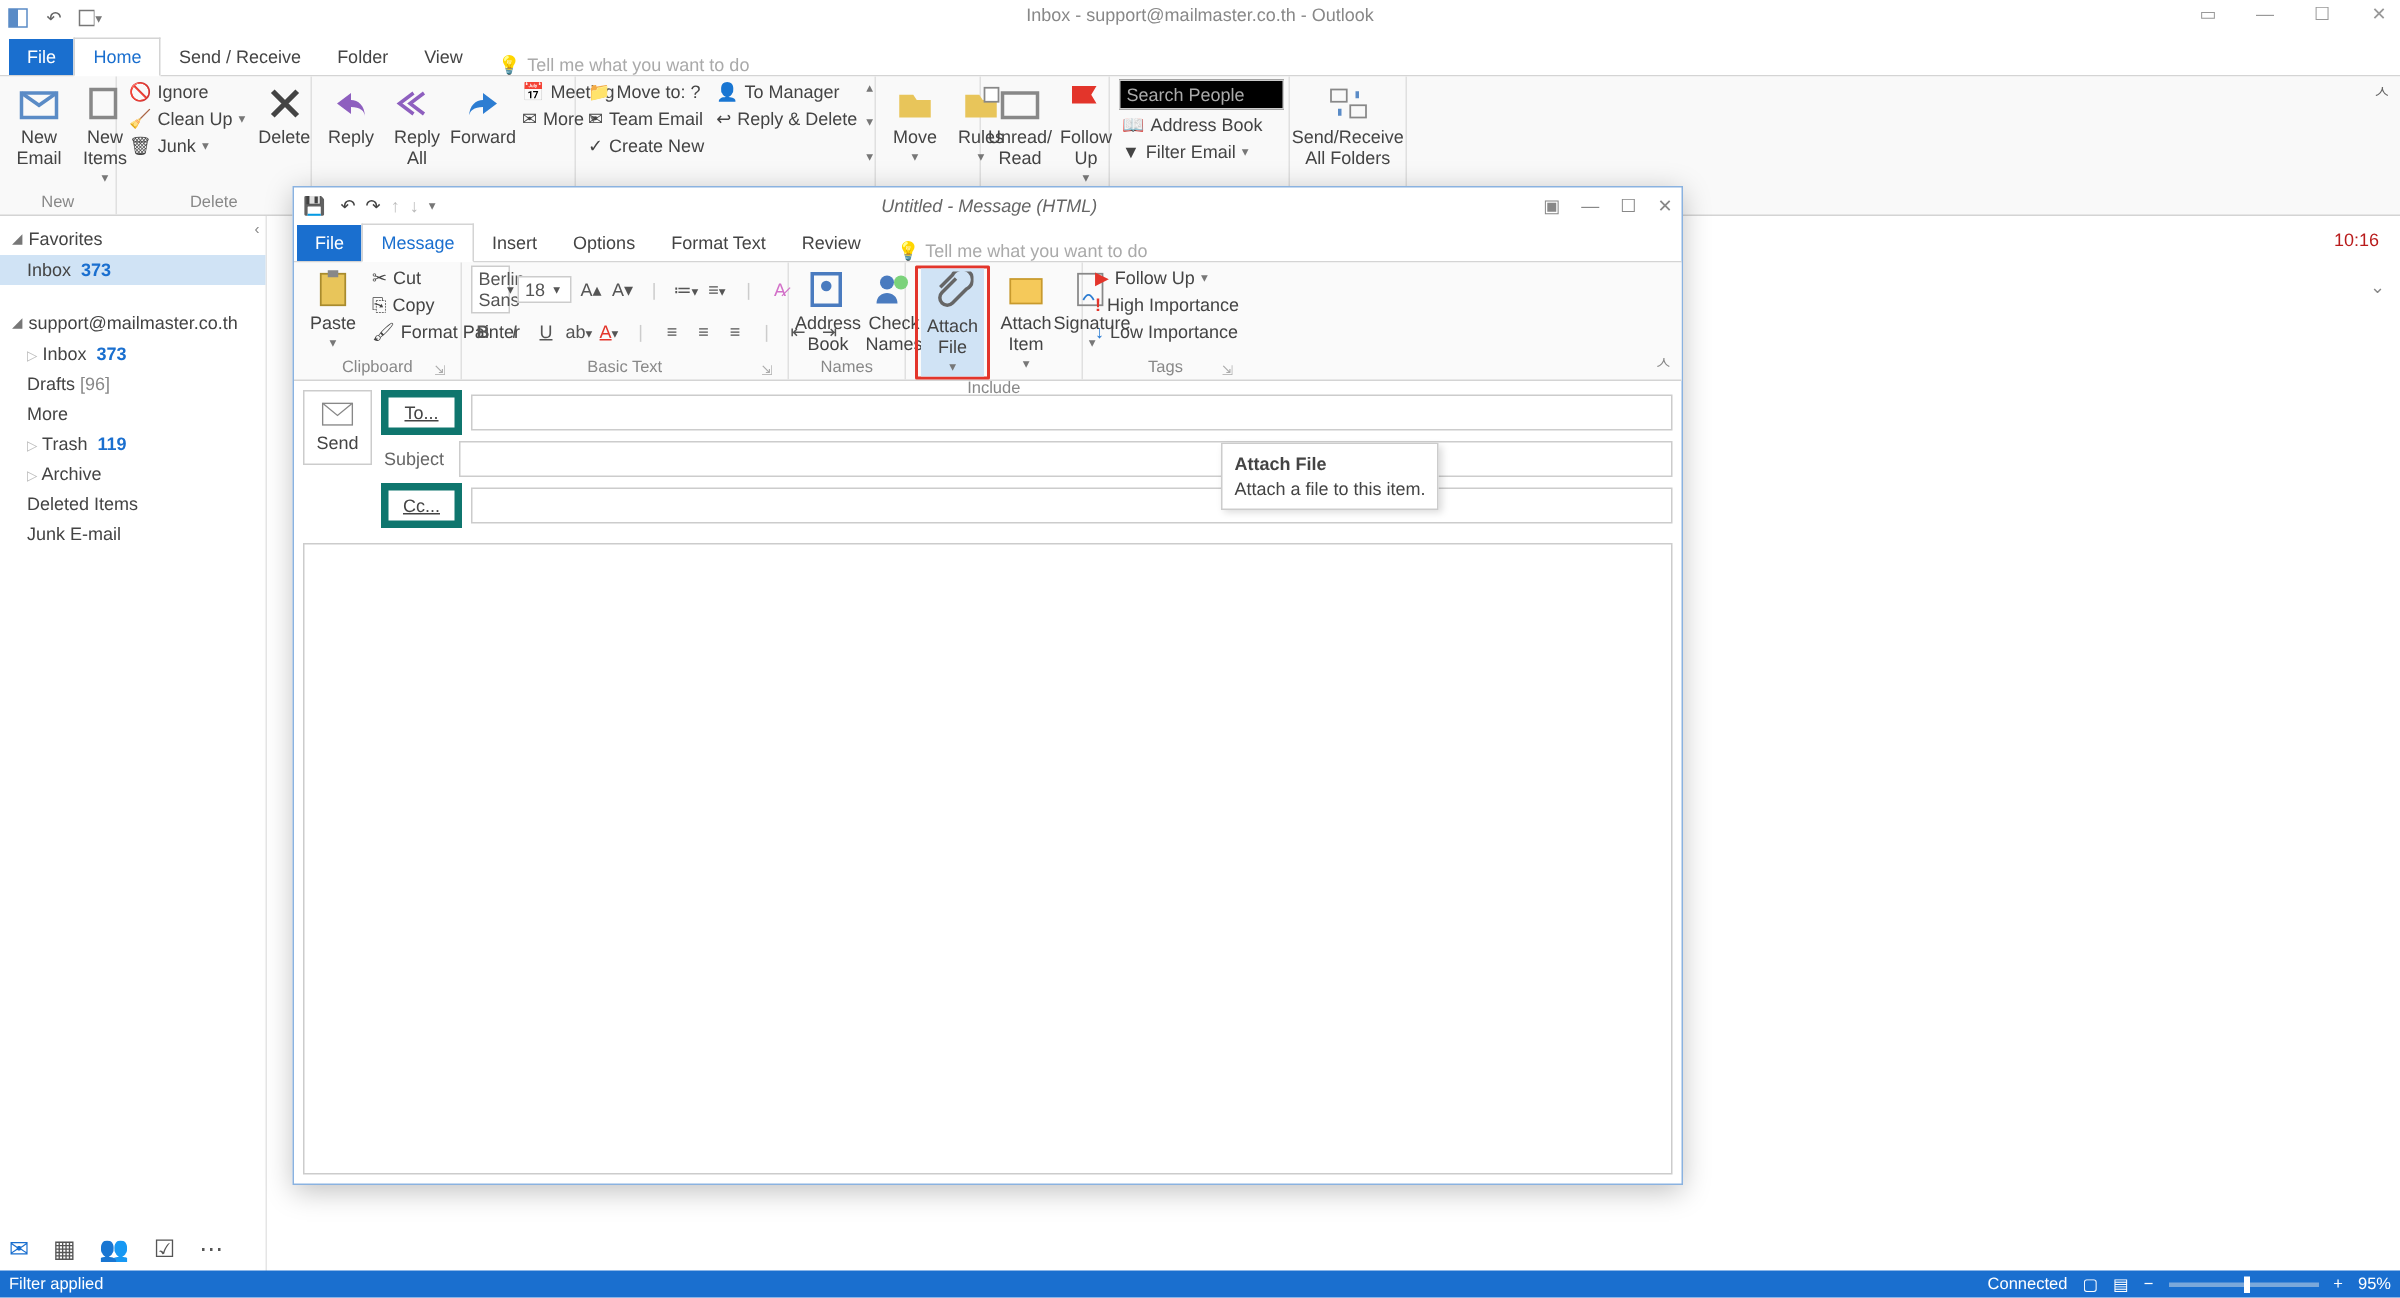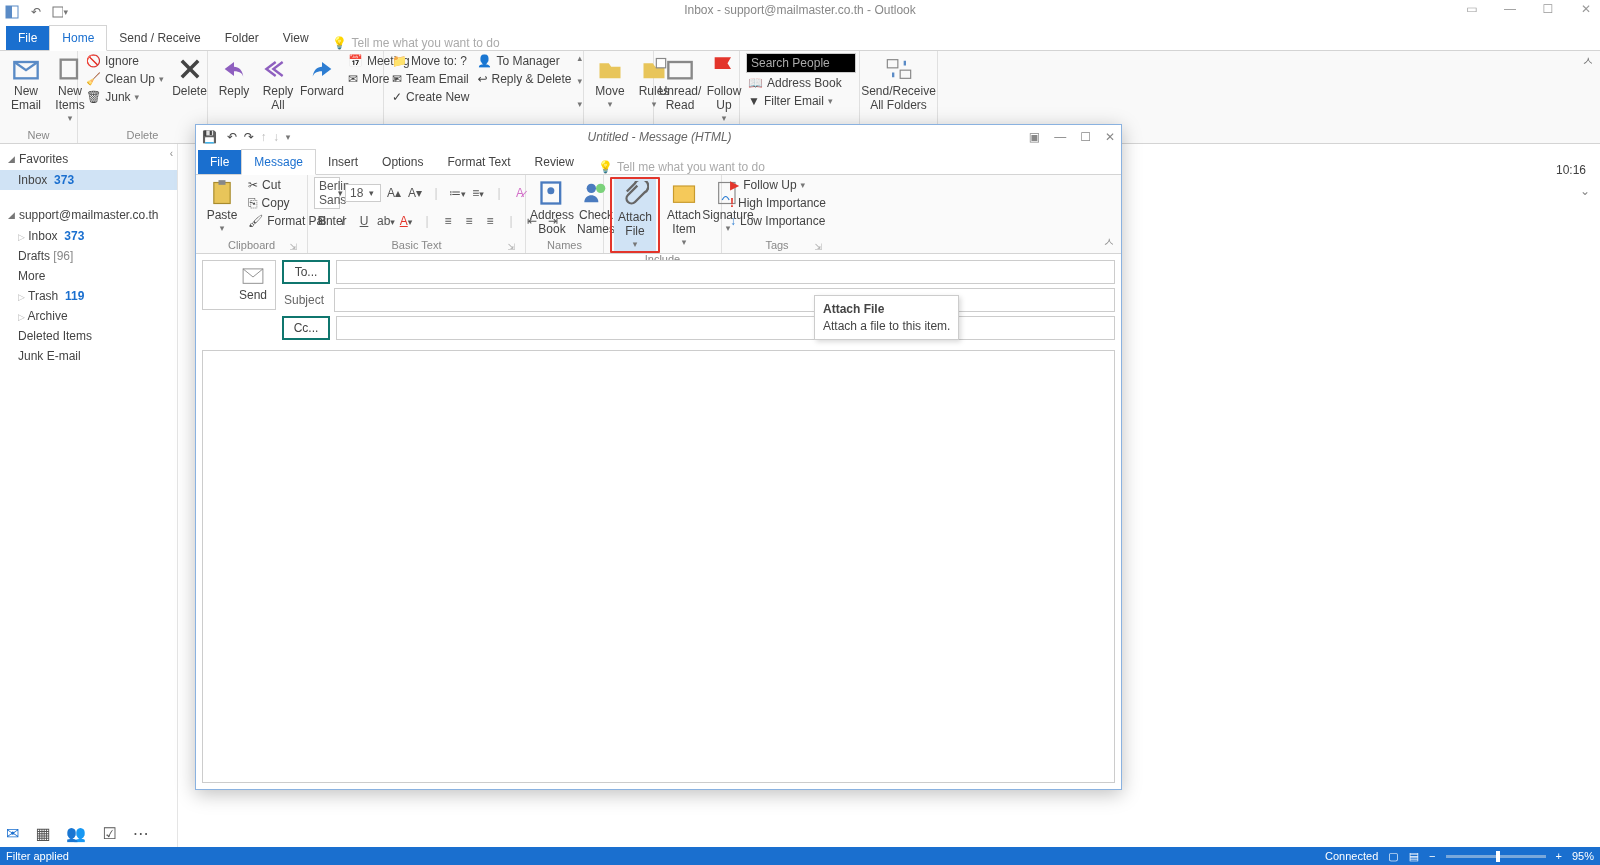"10:16" .clock { color: #404040 -> #b91c1c; top: 163px -> 153px }
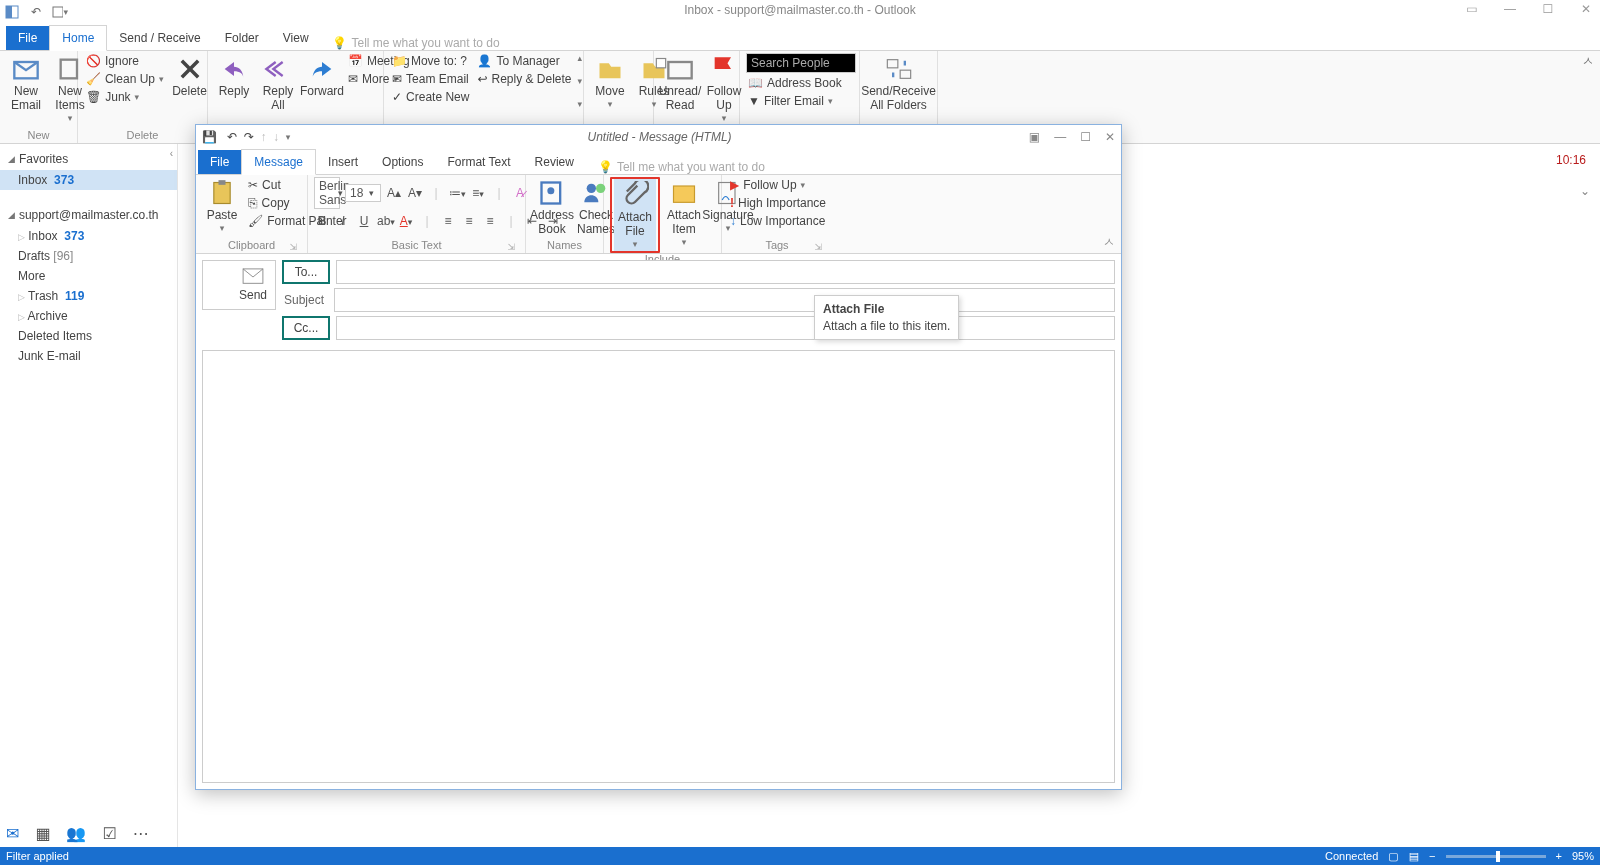"To..." .addr-btn { border: 2px solid #0f766e -> 5px solid #0f766e; text-decoration: none -> underline }
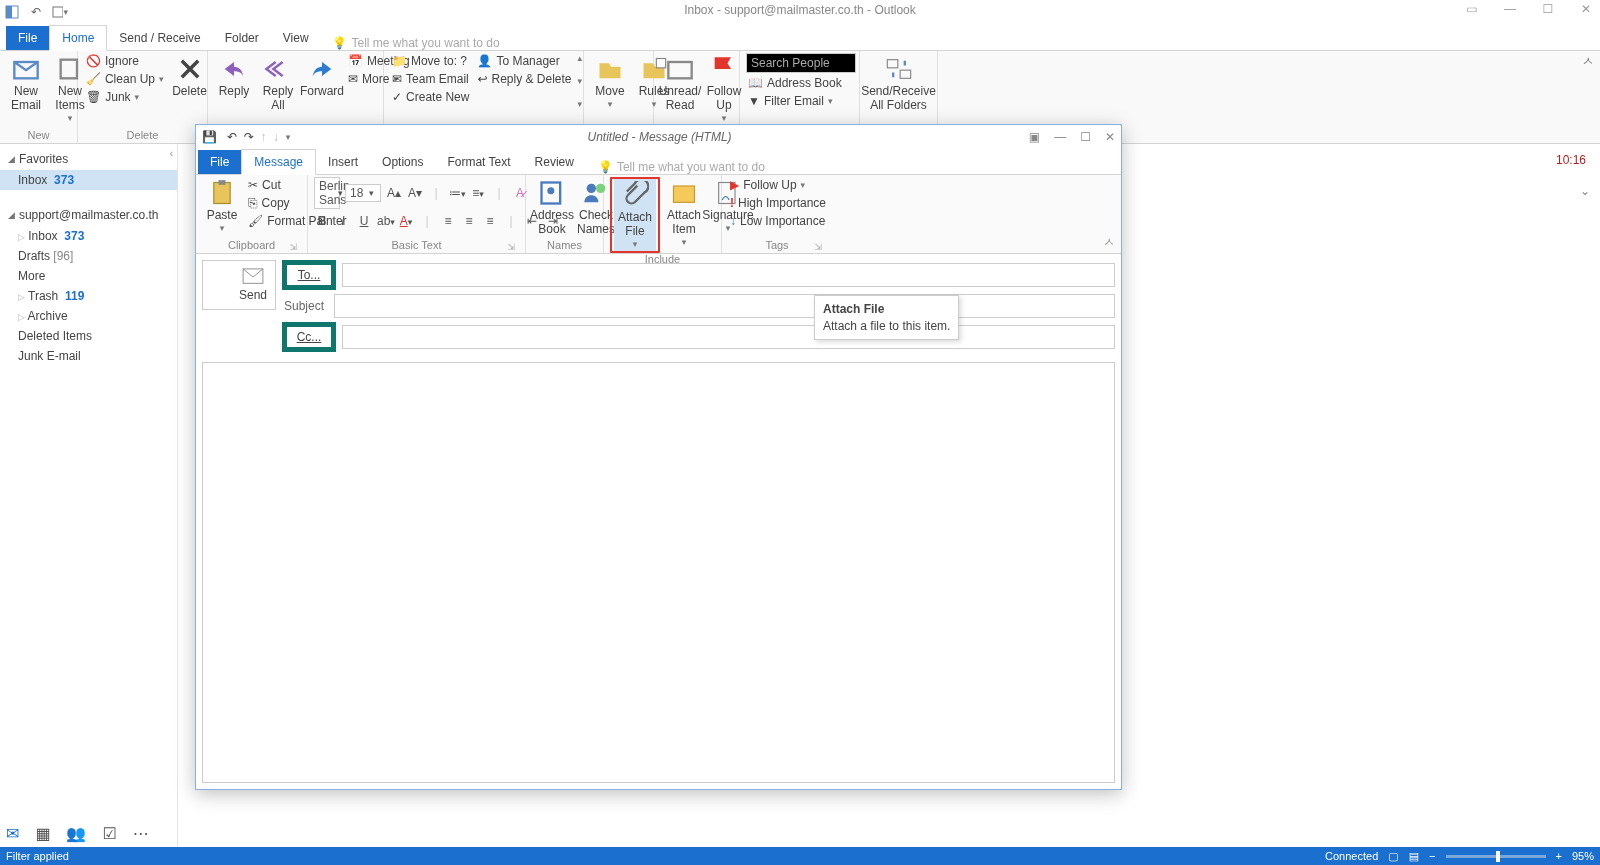"Send" .sendbtn { padding-left: 28px -> none }
